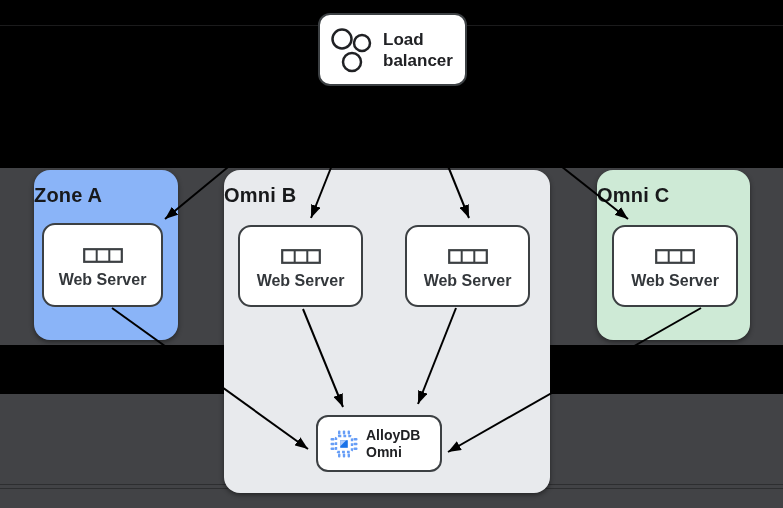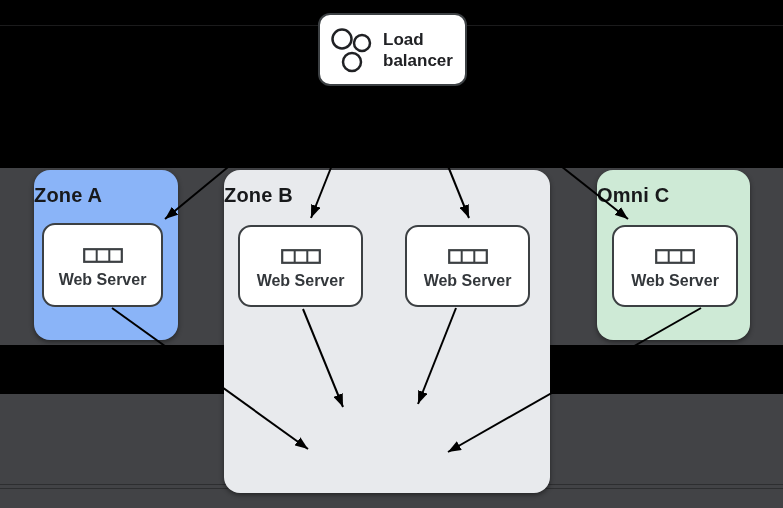"Zone B" div.zone-title { text: Zone -> Omni }
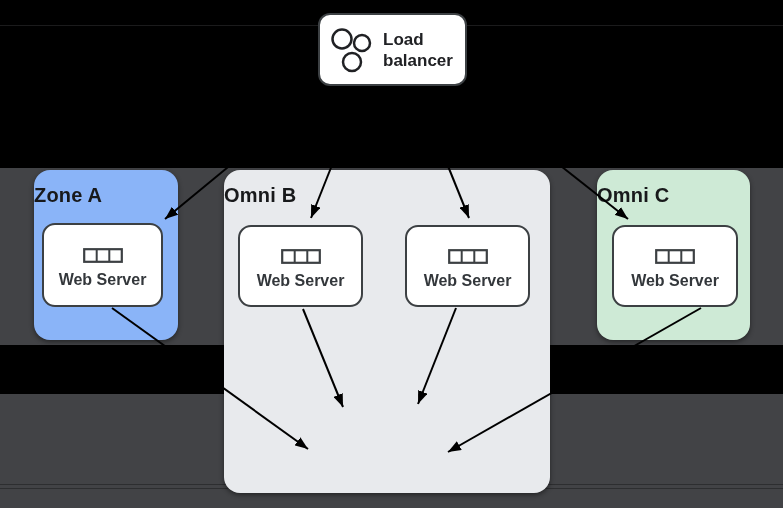"AlloyDB Omni" div.node { html: none -> <div> <svg> <rect></rect> <rect></rect> <rect></rect> <rect></rect> <rect></rect> <rect></rect> <rect></rect> <rect></rect> <rect></rect> <rect></rect> <rect></rect> <rect></rect> <rect></rect> <rect></rect> <path></path> </svg> <div>AlloyDB Omni</div> </div> }
